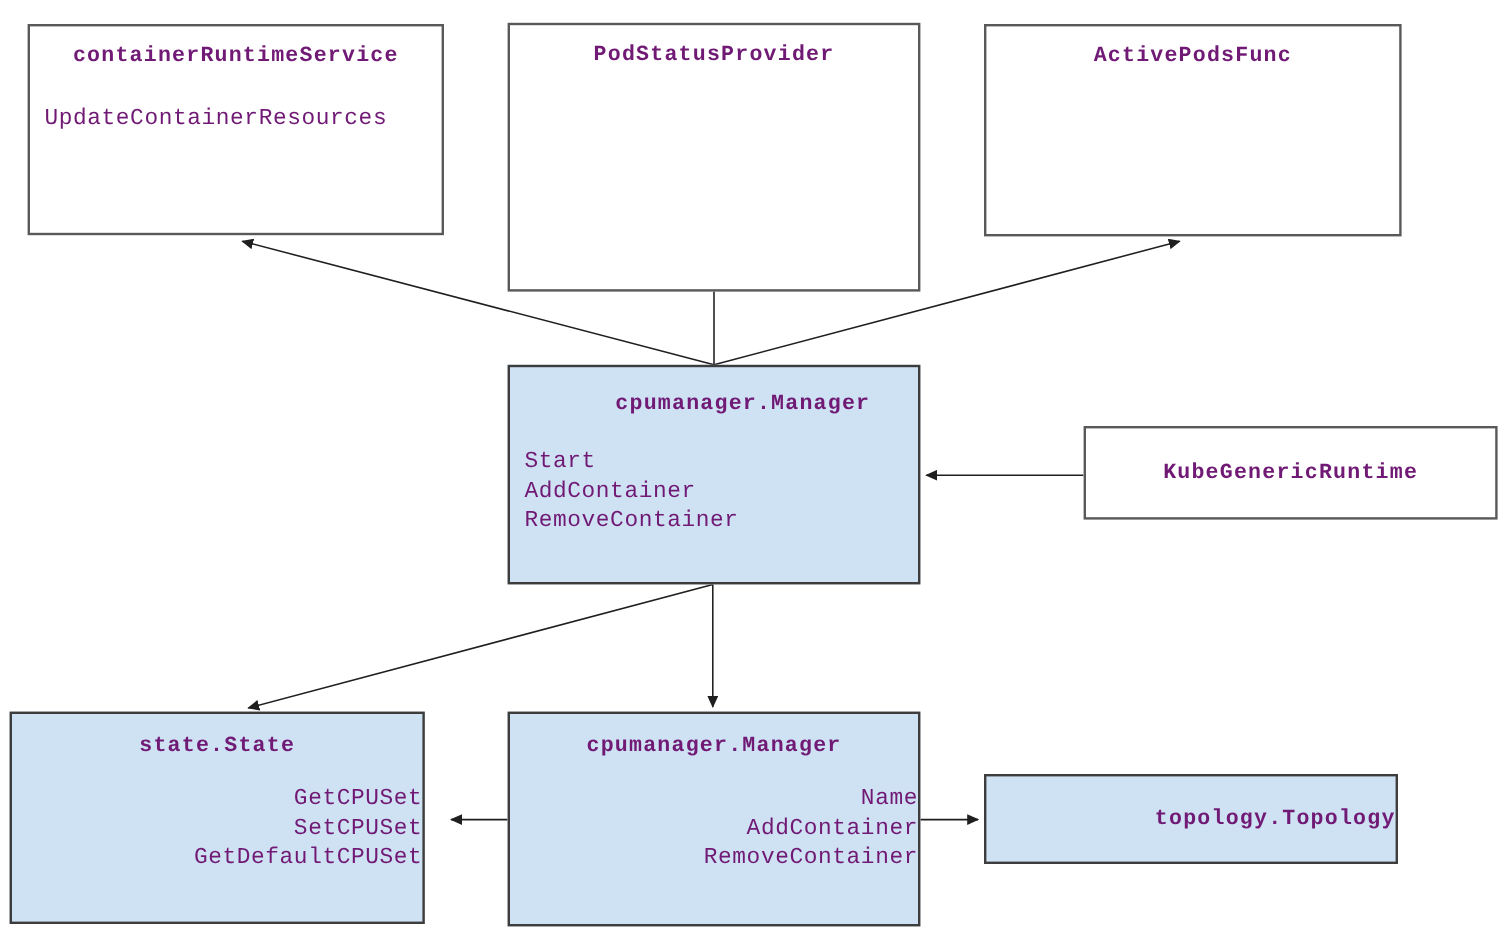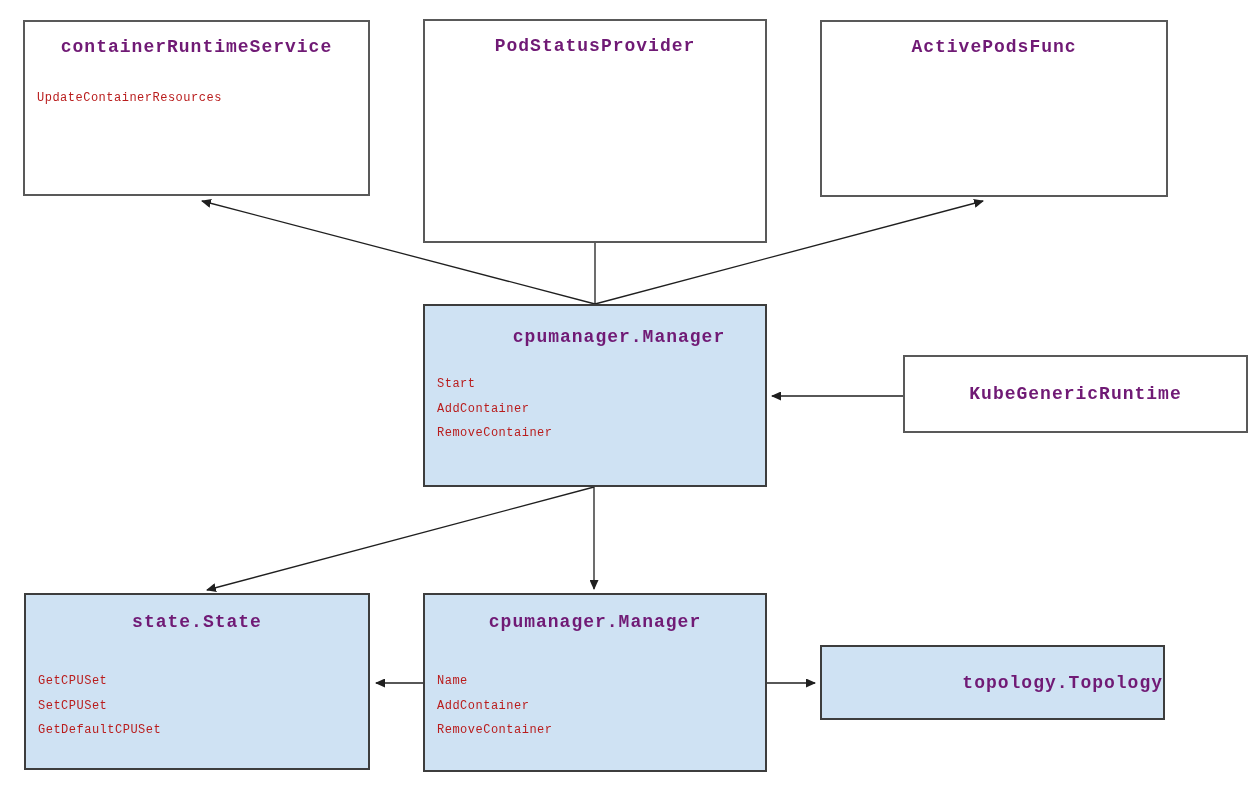"UpdateContainerResources" .methods { color: #b91c1c -> #701a75; font-size: 12px -> 19px }
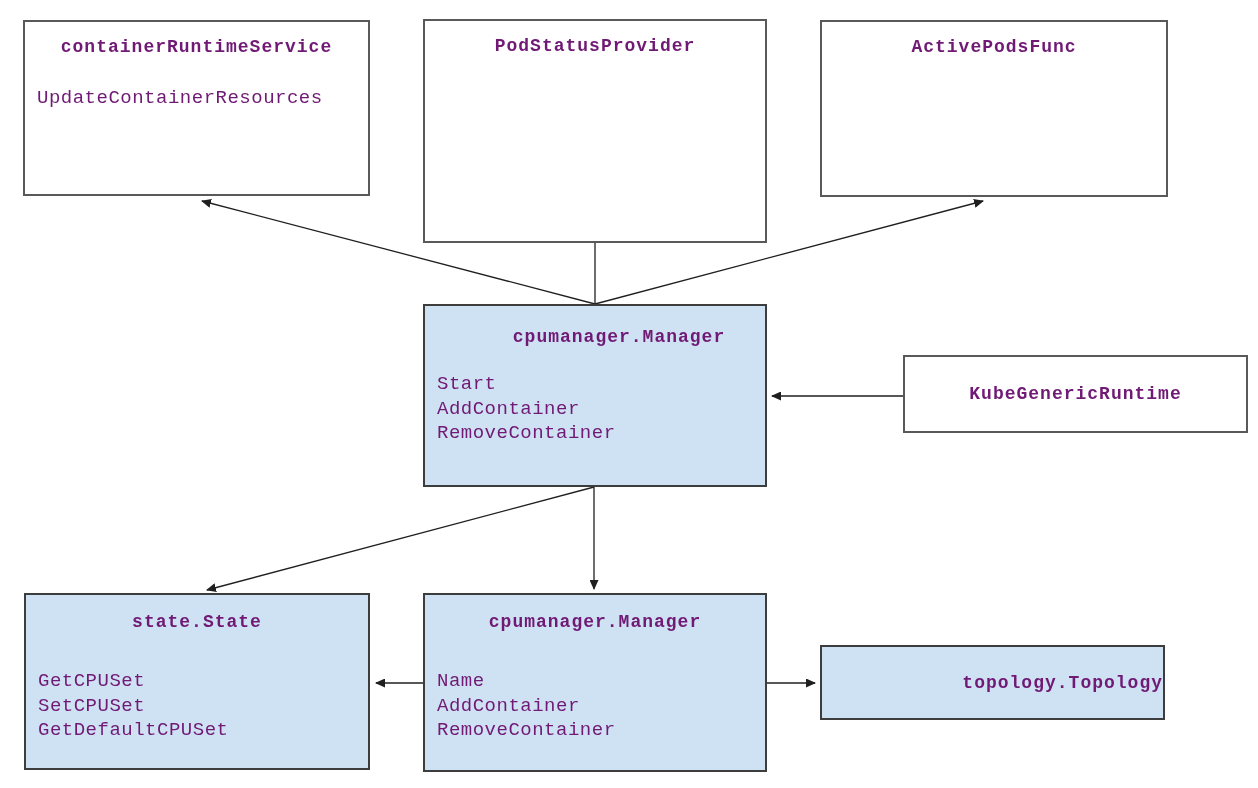"state.State" div.box { left: 24px -> 8px }
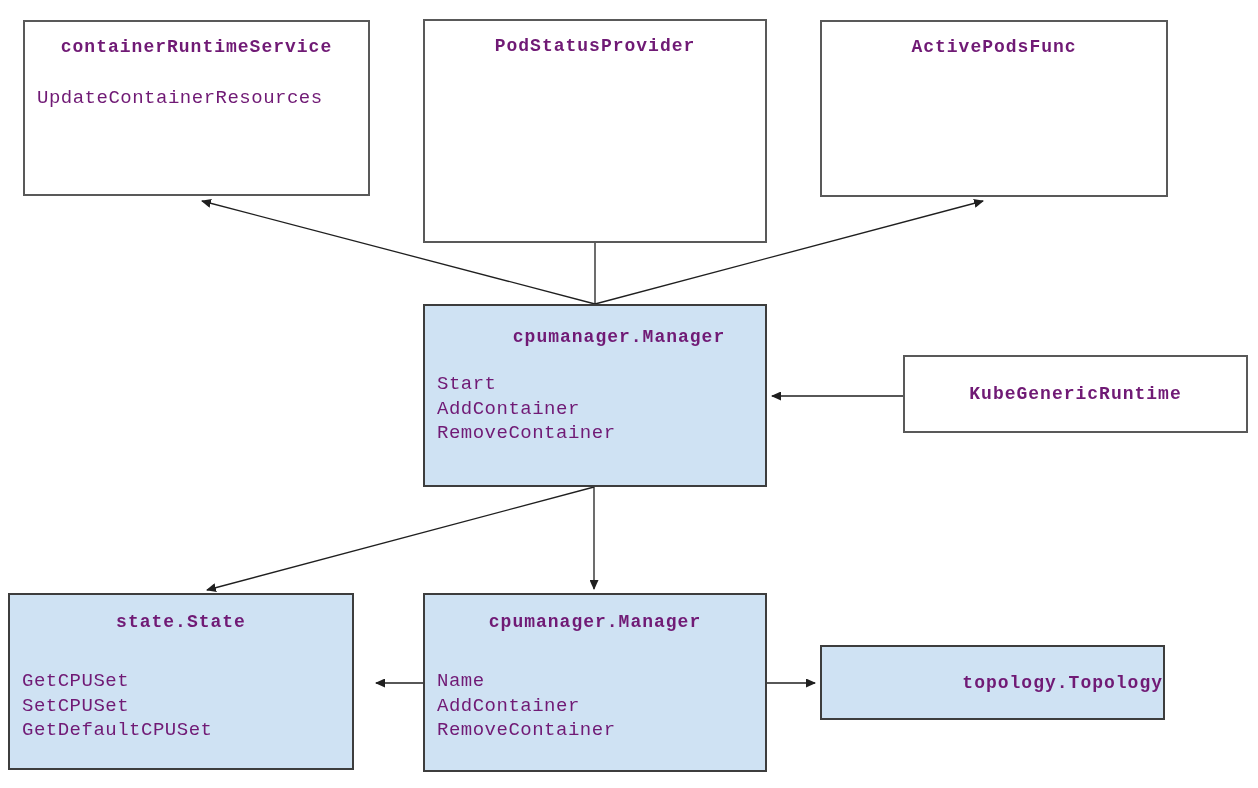"GetCPUSet" .b-bot .methods { margin-top: 36px -> 20px; text-align: none -> right }
